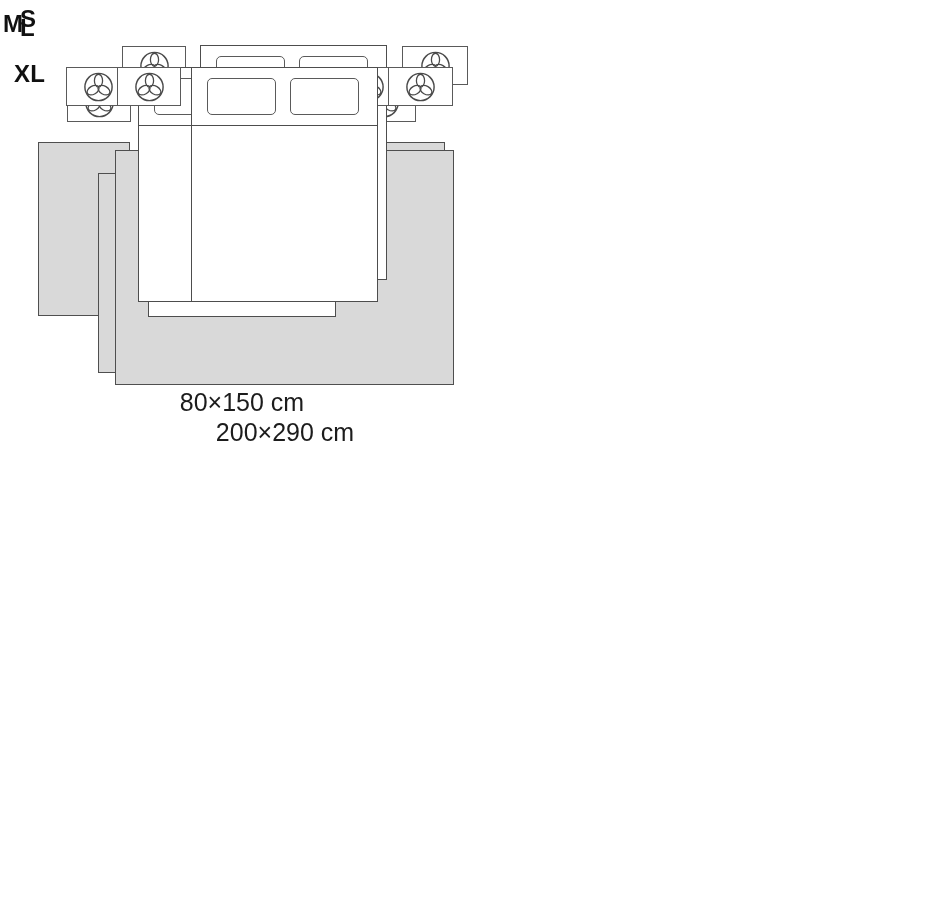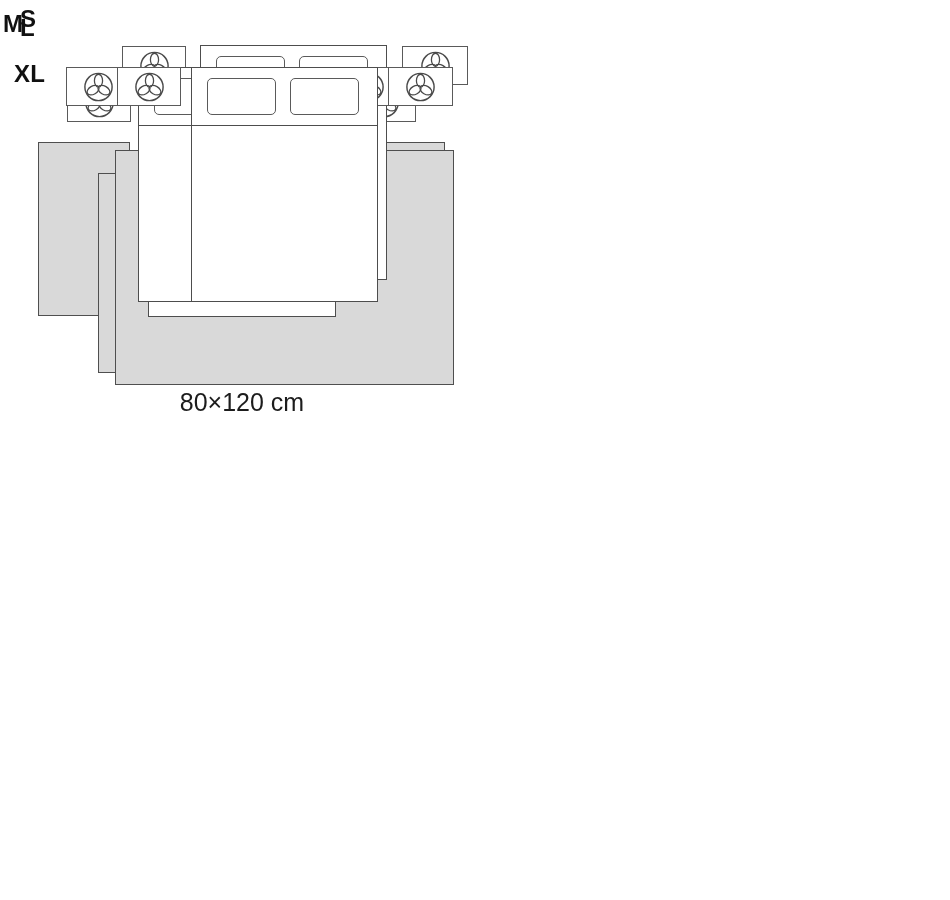"80×120 cm" p.dimension { text: 120 -> 150 }
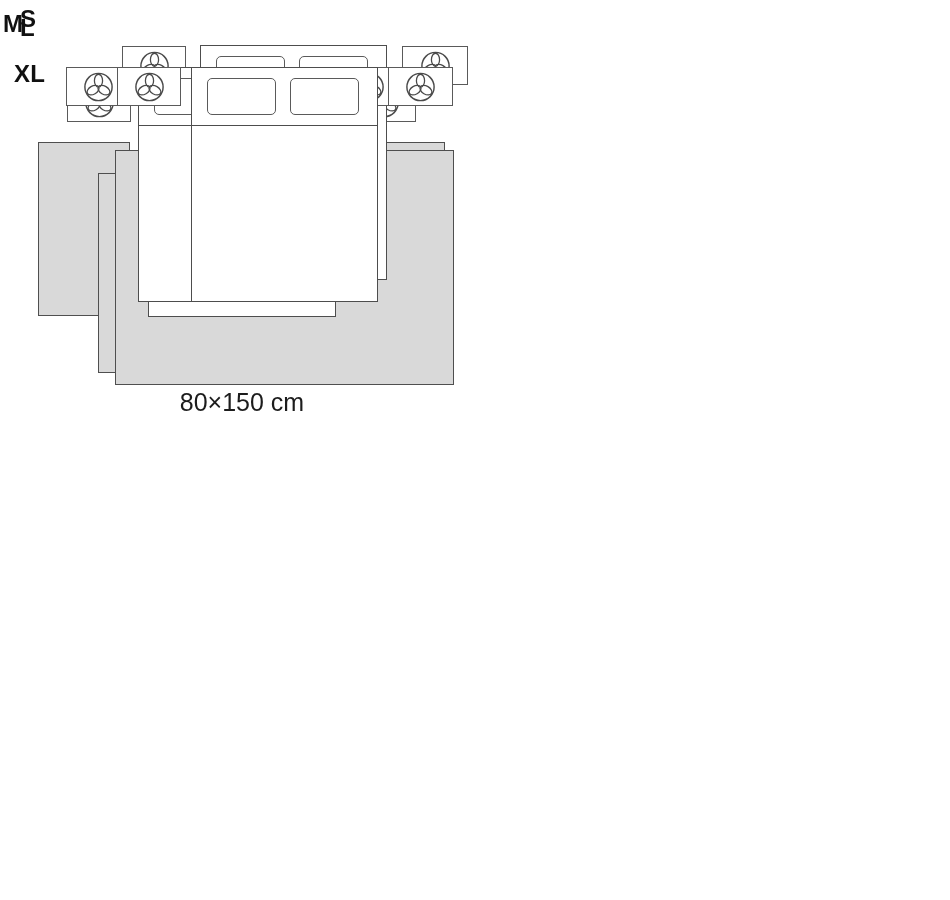"200×290 cm" p.dimension { html: none -> <p>200×290 cm</p> }
